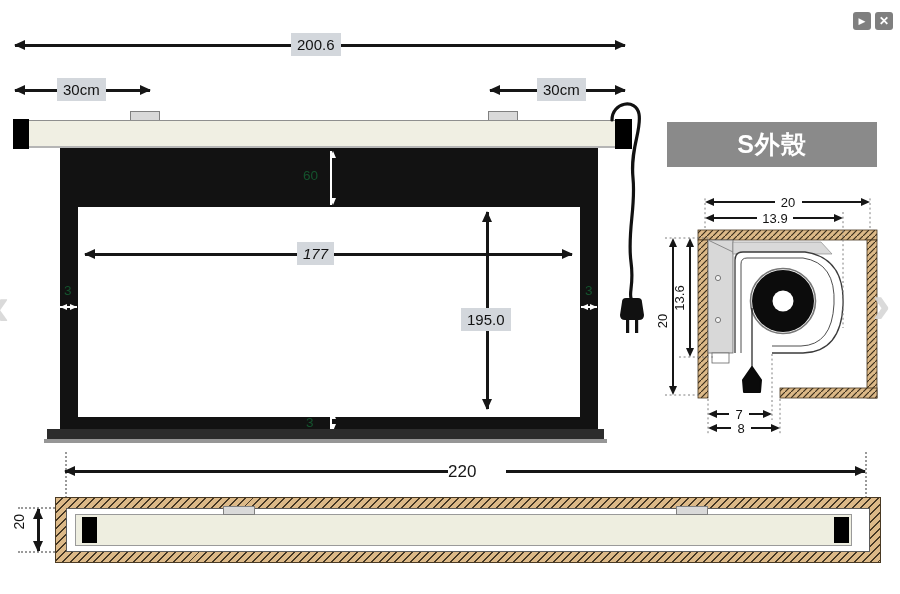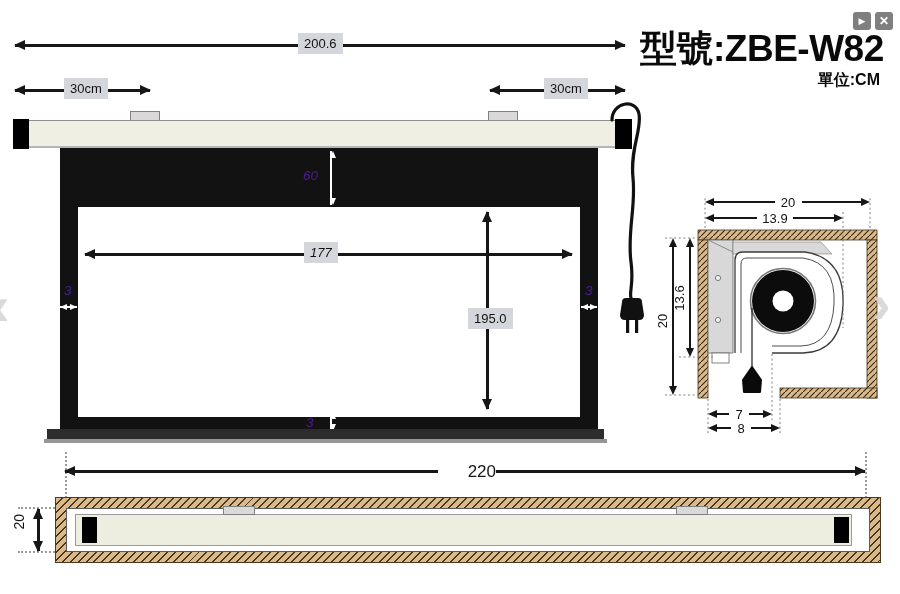"200.6" .chip { font-size: 13px -> 15px; margin-left: 7px -> none }
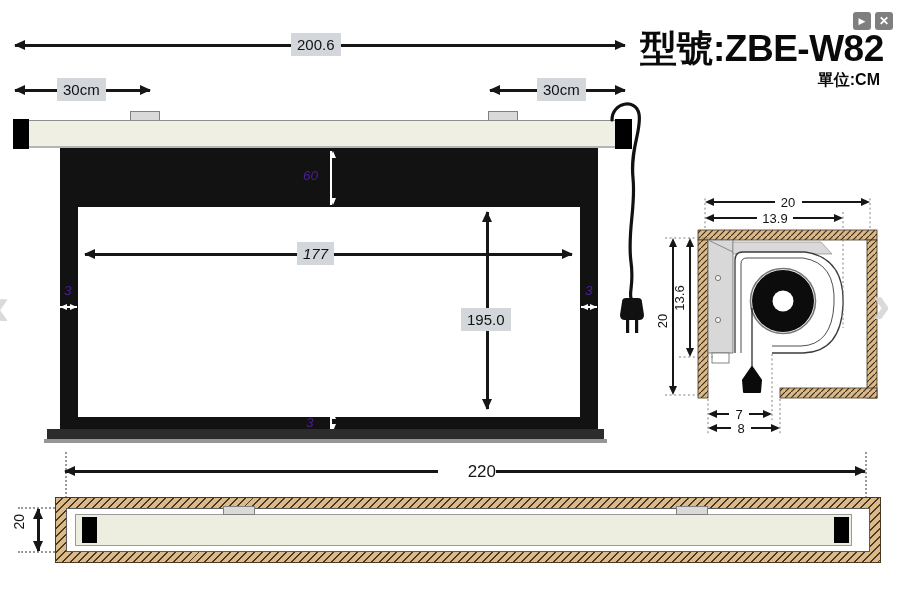"型號:ZBE-W82" div.title { html: <div>型號:ZBE-W82</div> -> none }
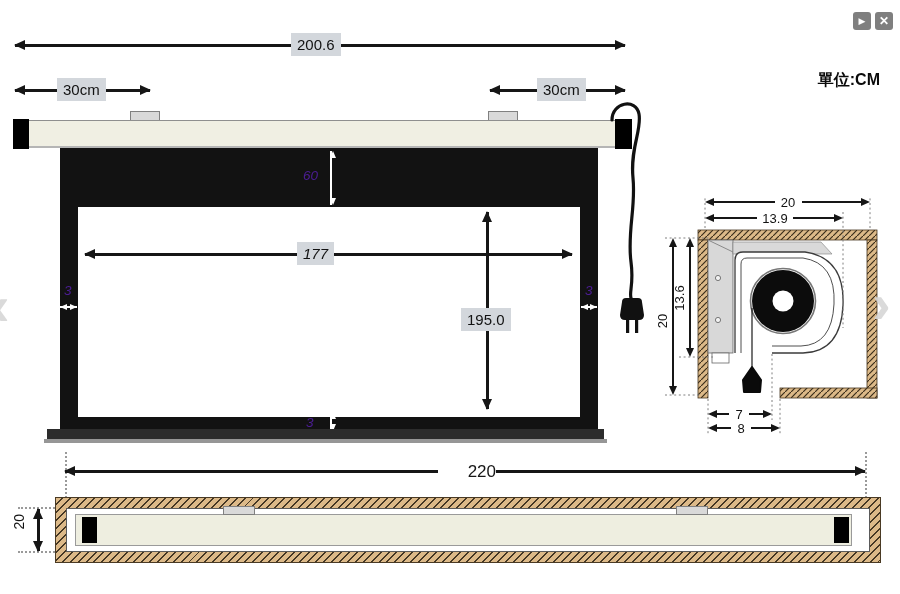"單位:CM" div.unit { html: <div>單位:CM</div> -> none }
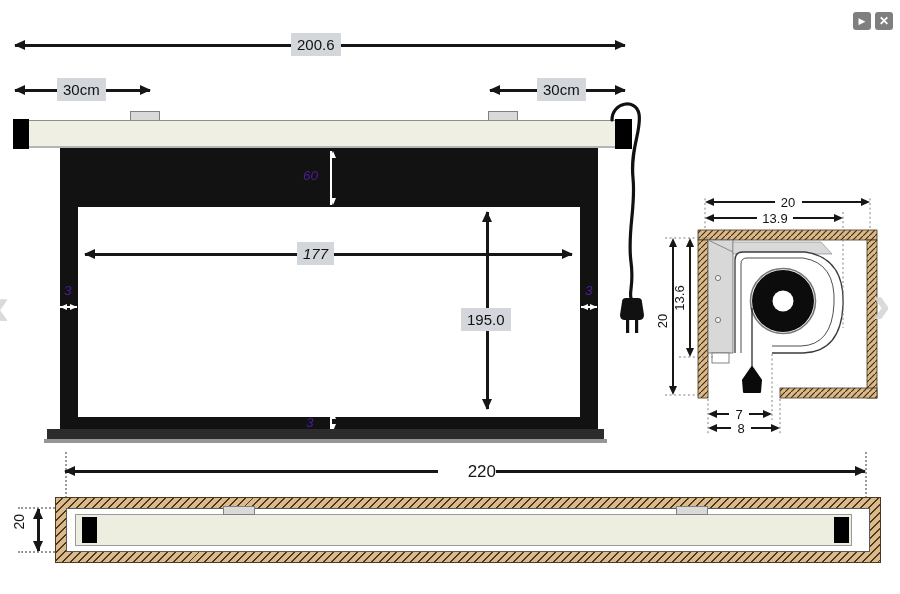"S外殼" div.banner { html: none -> <div>S外殼</div> }
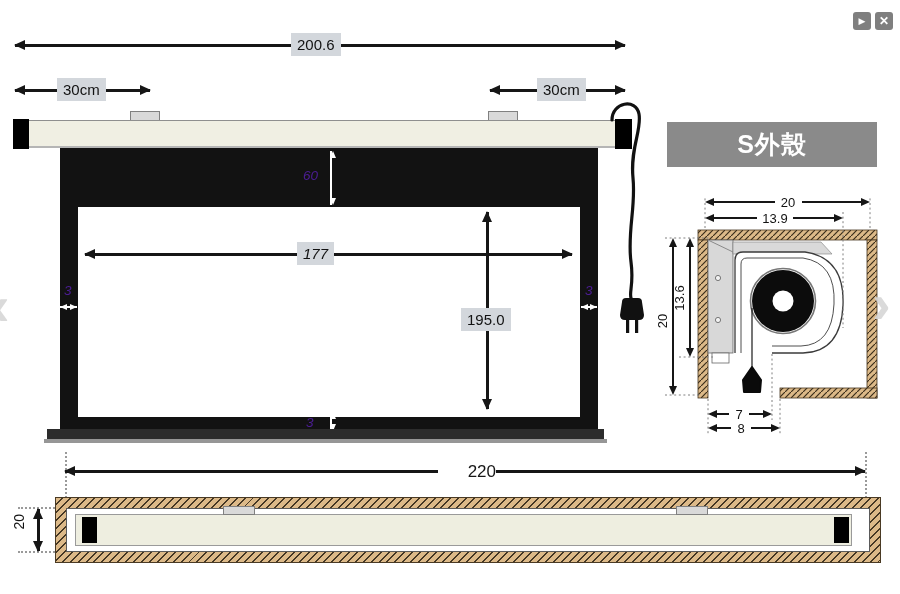"60" .wlab { color: #4c1d95 -> #14532d; font-style: italic -> none }
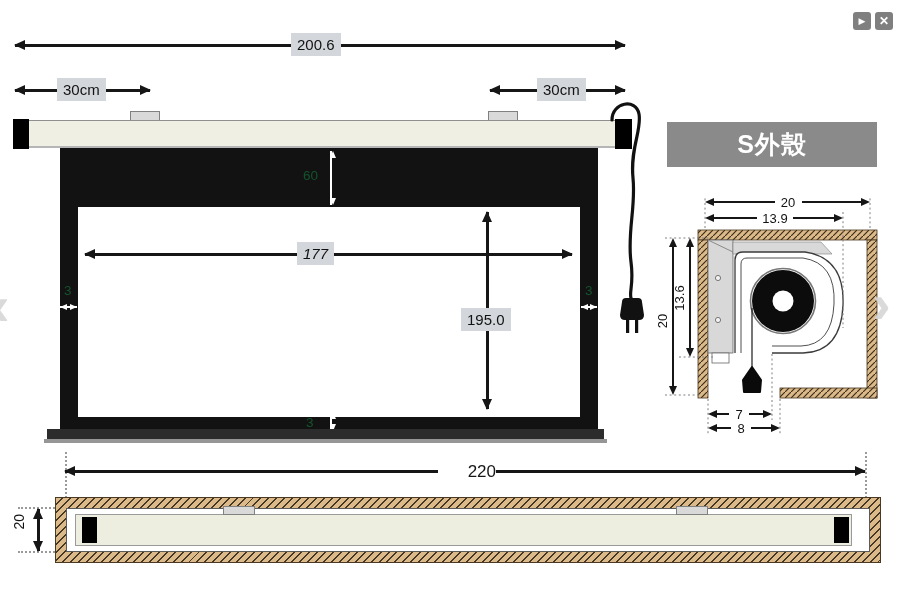"220" .lab220 { left: 438px -> 448px; text-align: right -> left }
